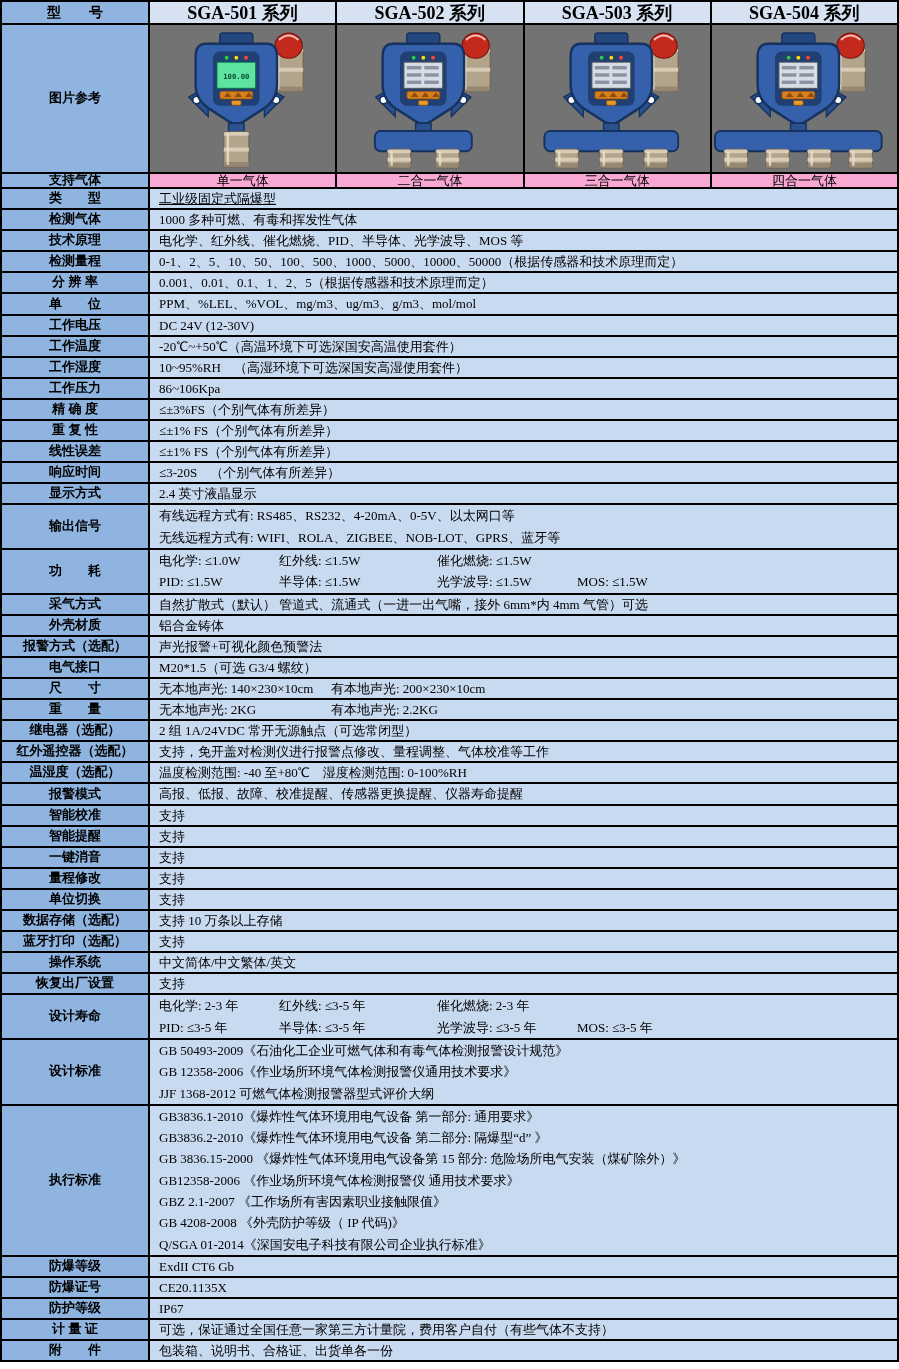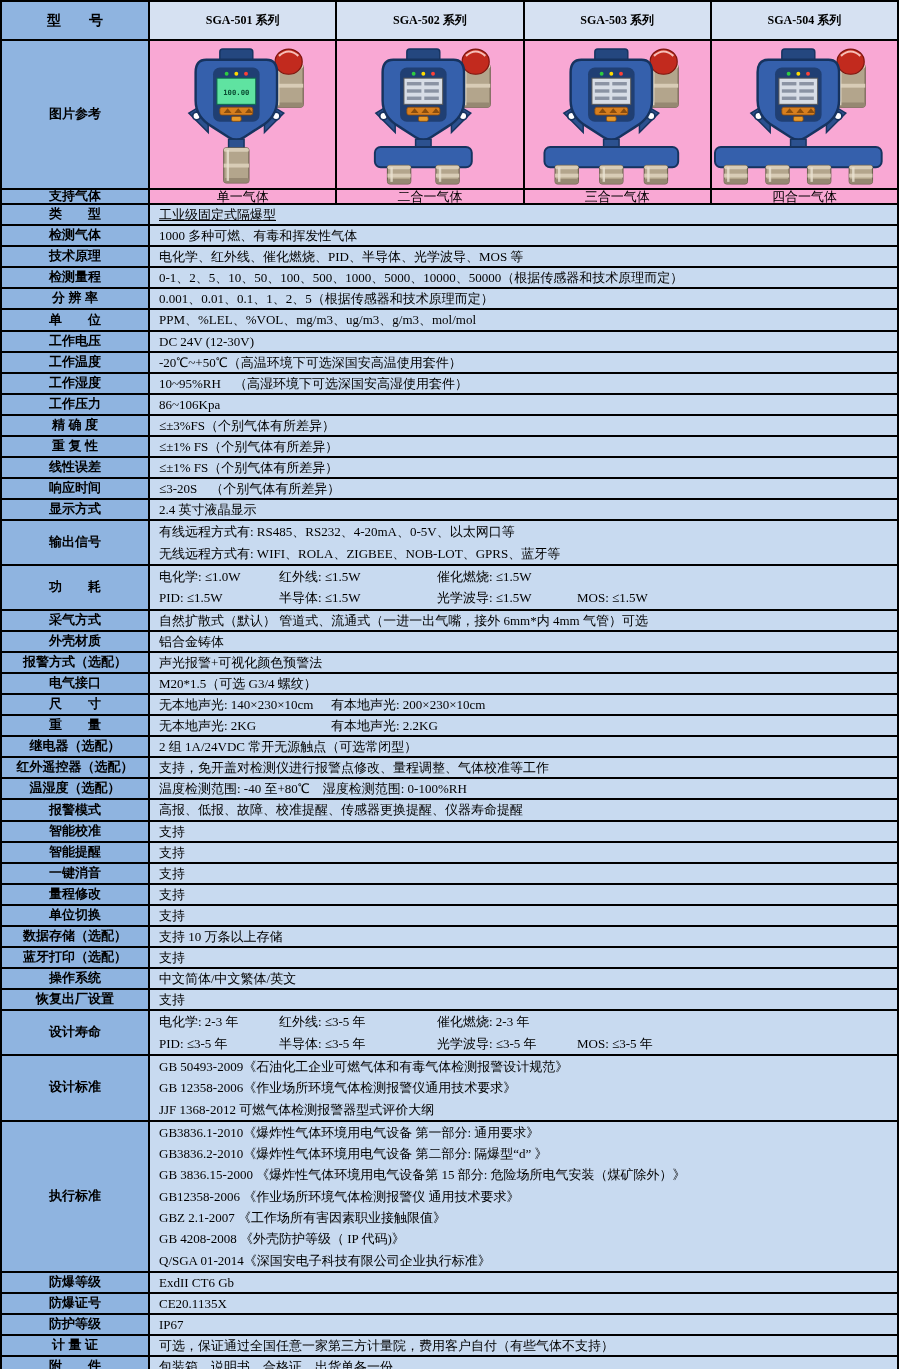"型 号" .hdr { height: 39px -> 23px }
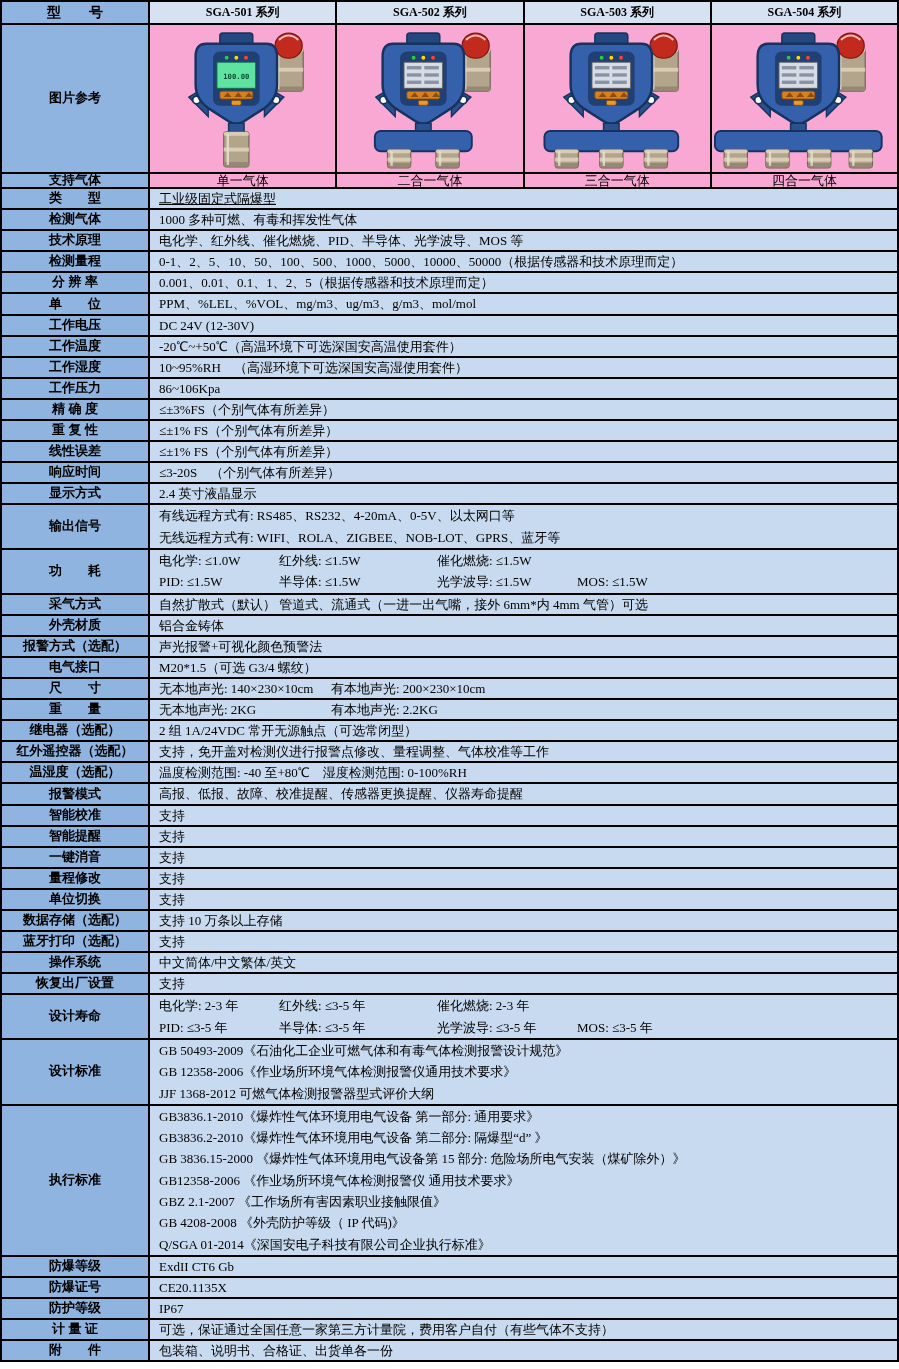"SGA-501 系列" .hdr .cell { font-size: 12px -> 18px }
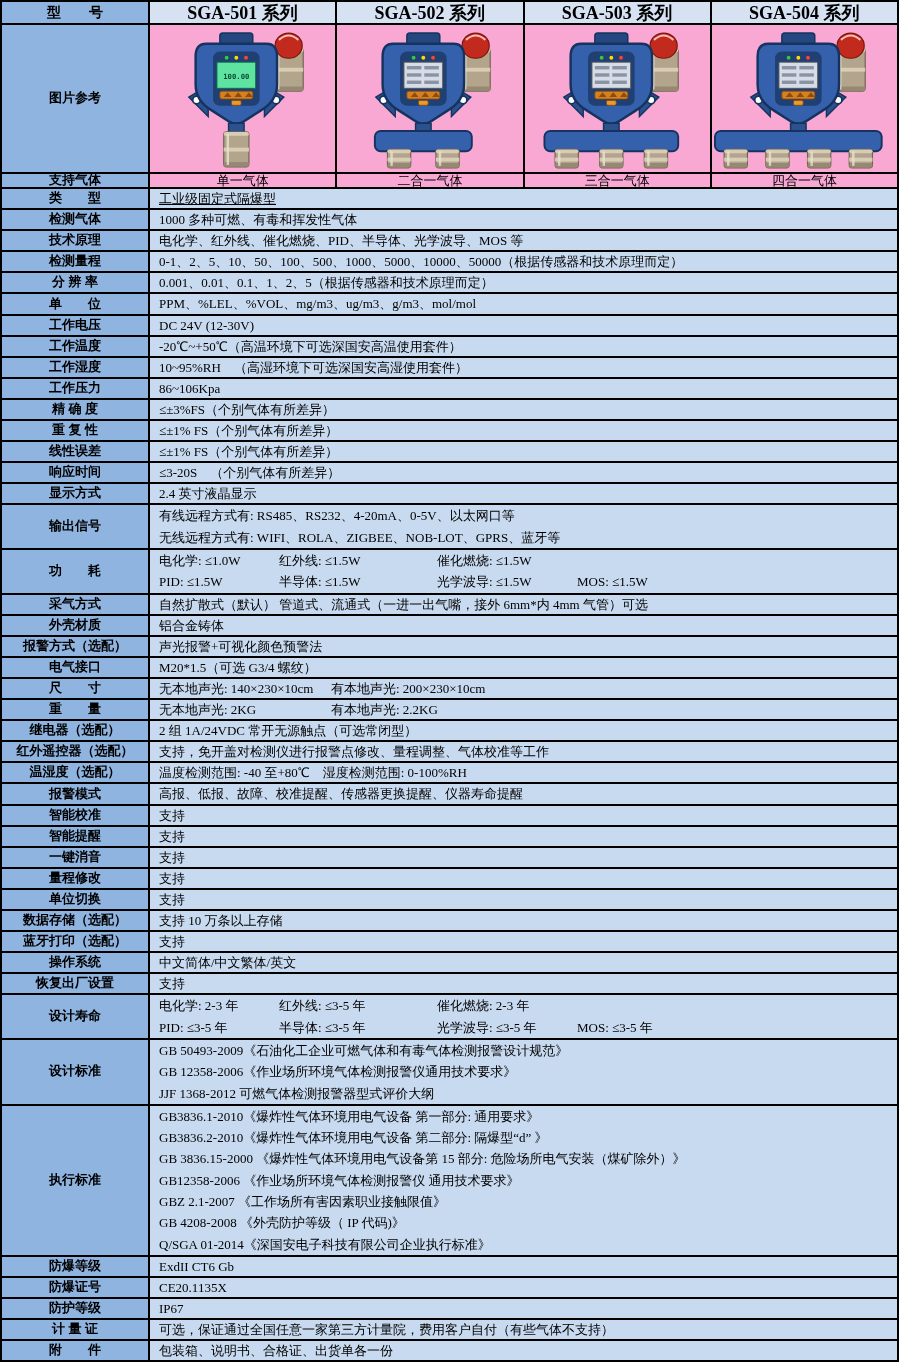"100.00" .imgs .cell { background: #f9a8d4 -> #737373 }
